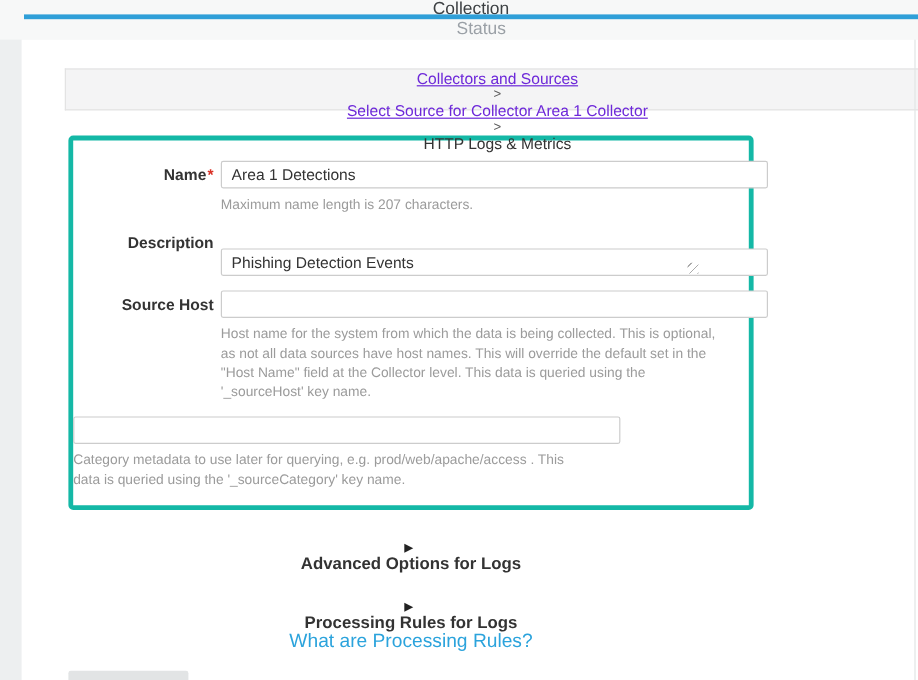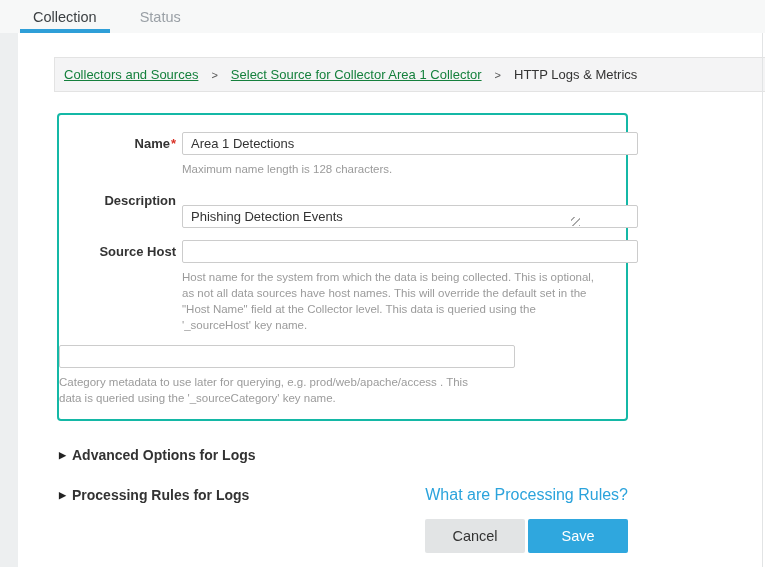"Collection" * { flex-direction: none -> column }
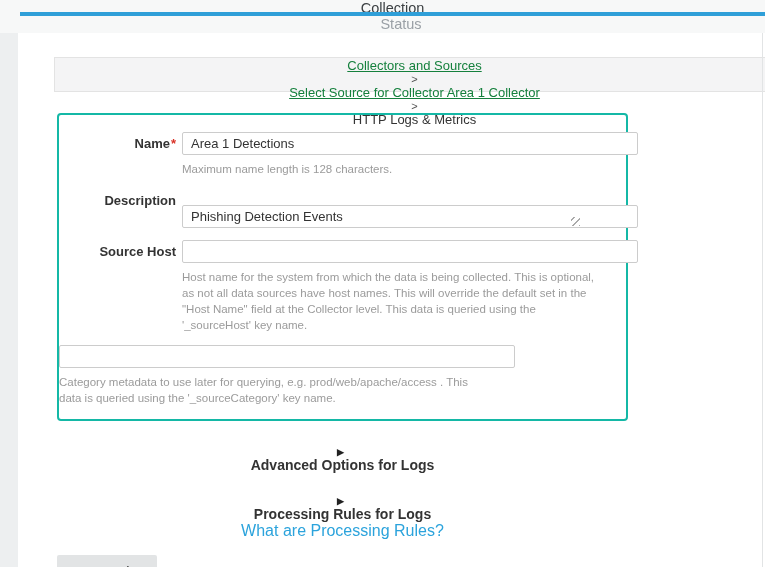"Collectors and Sources" .breadcrumb a { color: #15803d -> #6d28d9 }
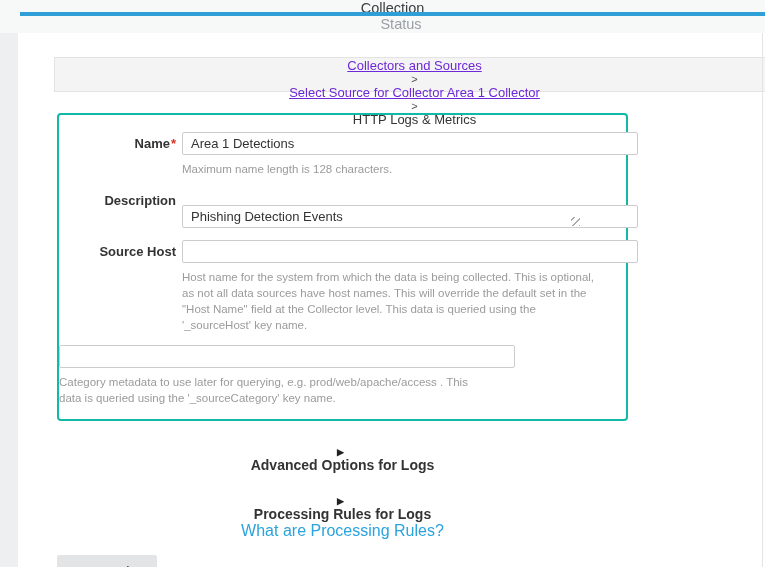"Name*" .panel { border: 2px solid #14b8a6 -> 4px solid #14b8a6 }
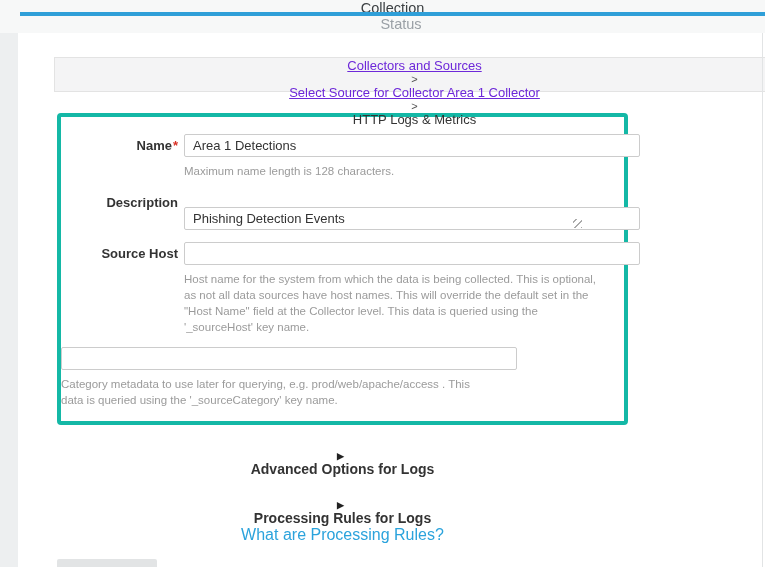"Maximum name length is 128" div.helper { text: 128 -> 207 }
